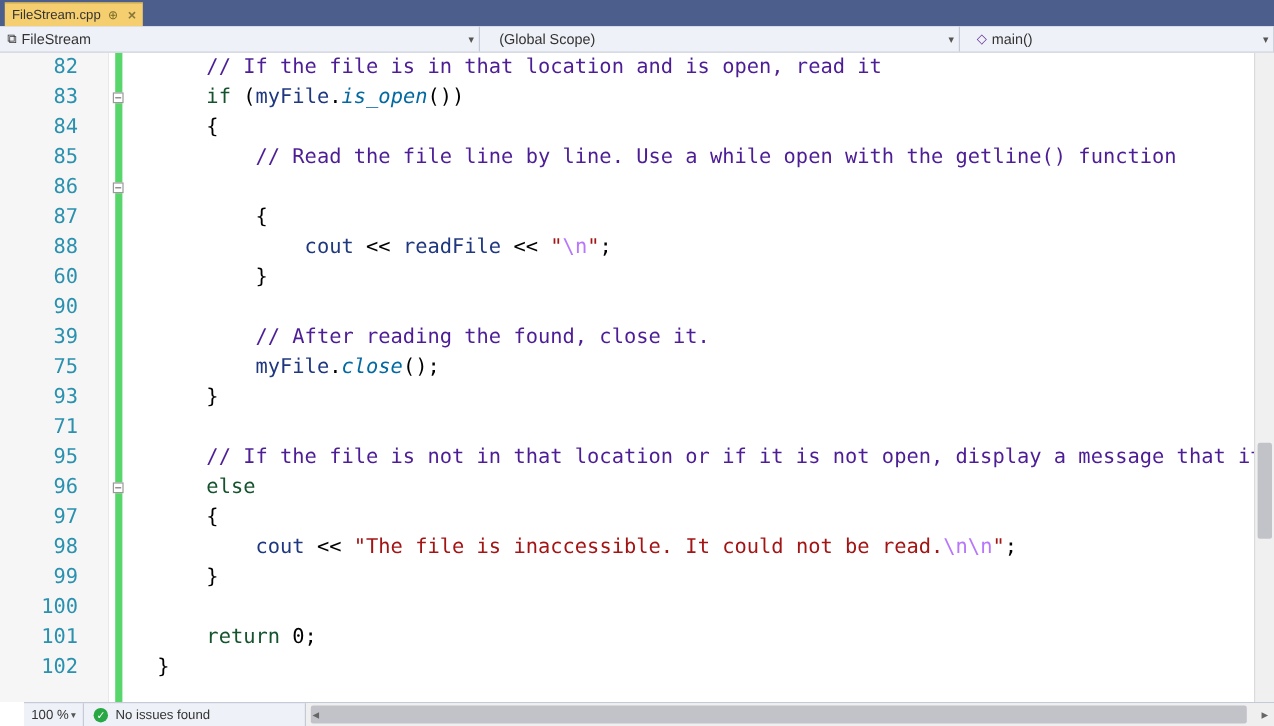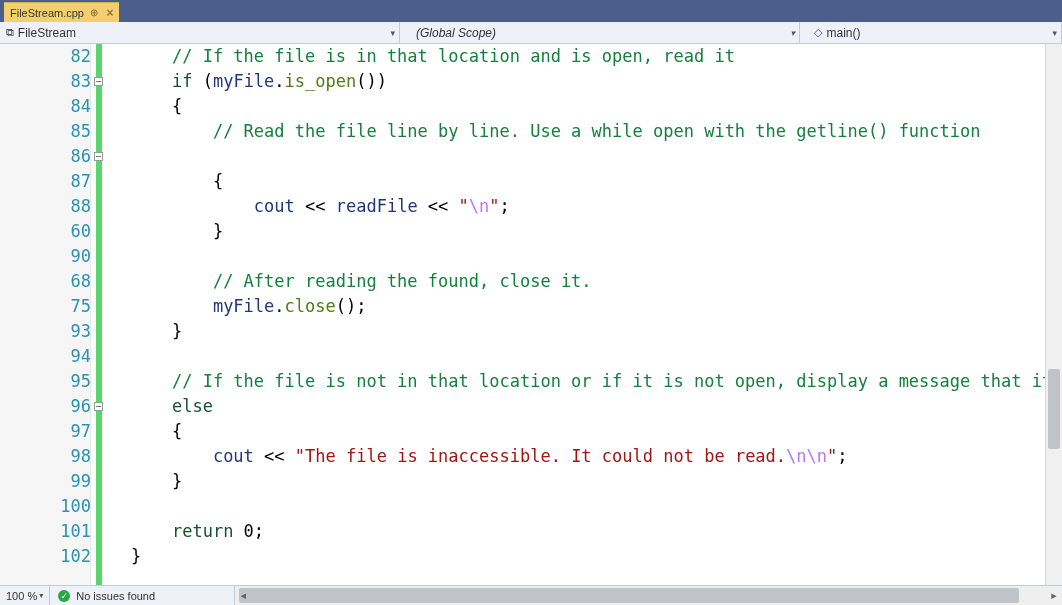"(Global Scope)" .ni2 { font-style: italic -> none }
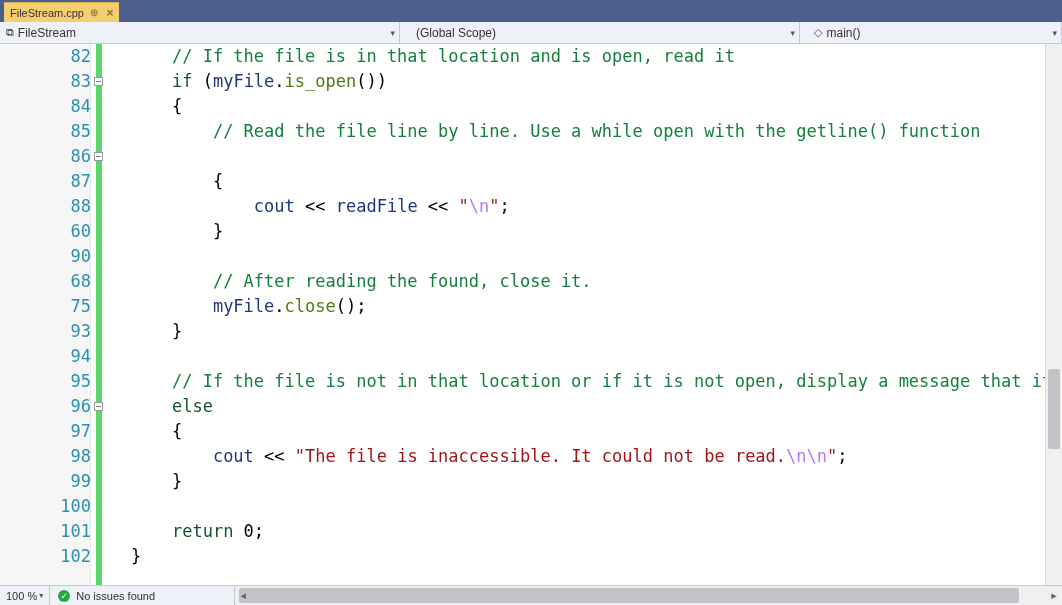"82" .ln { padding-right: 0 -> 26px }
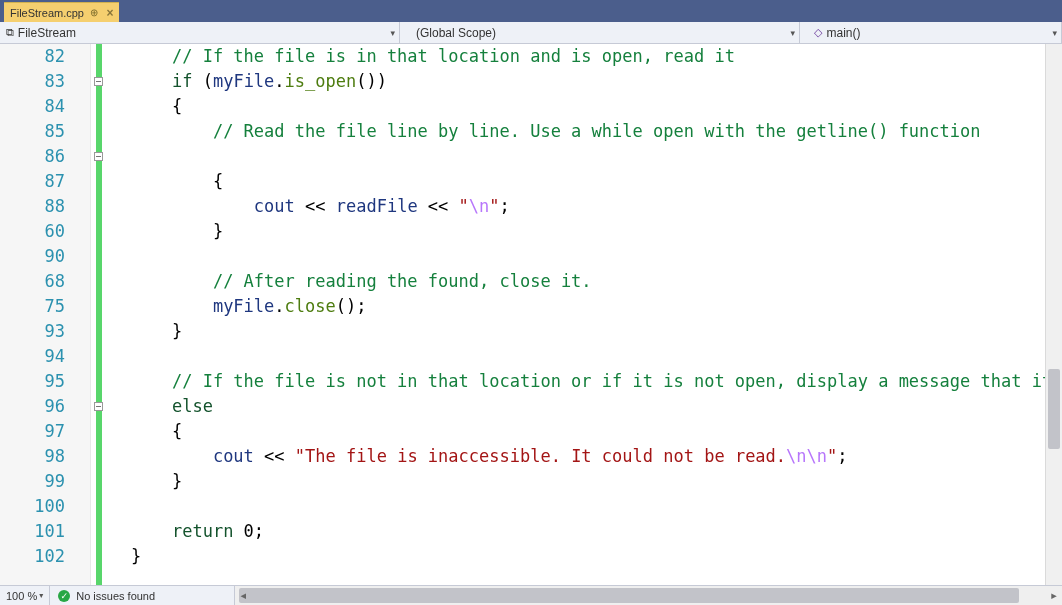"// If the file is" .c-comment { color: #15803d -> #4c1d95 }
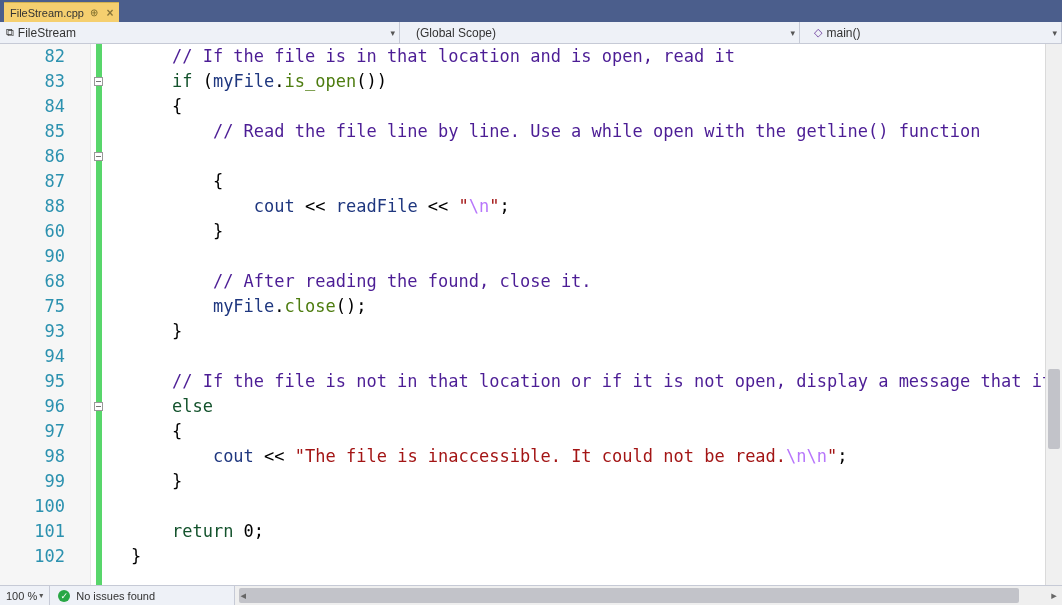"is_open" .c-func { color: #4d7c0f -> #0369a1; font-style: none -> italic }
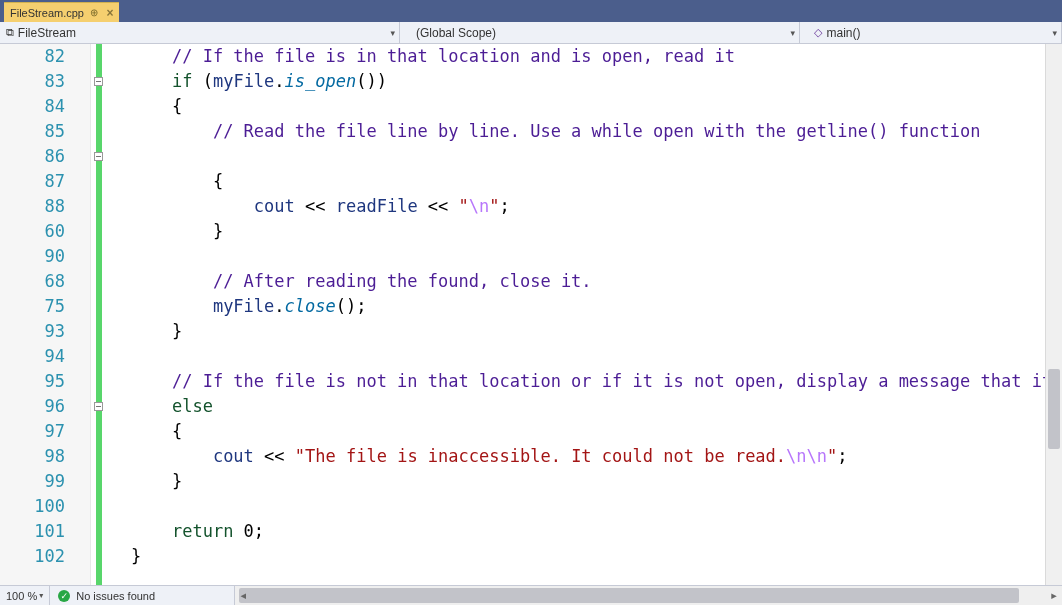"68" div.ln { text: 68 -> 39 }
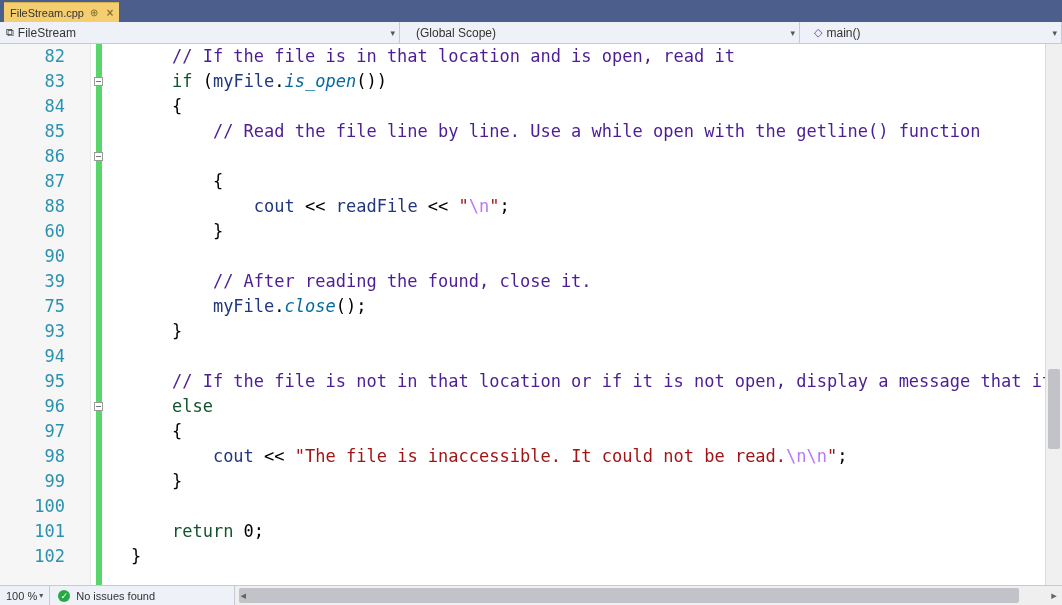"94" div.ln { text: 94 -> 71 }
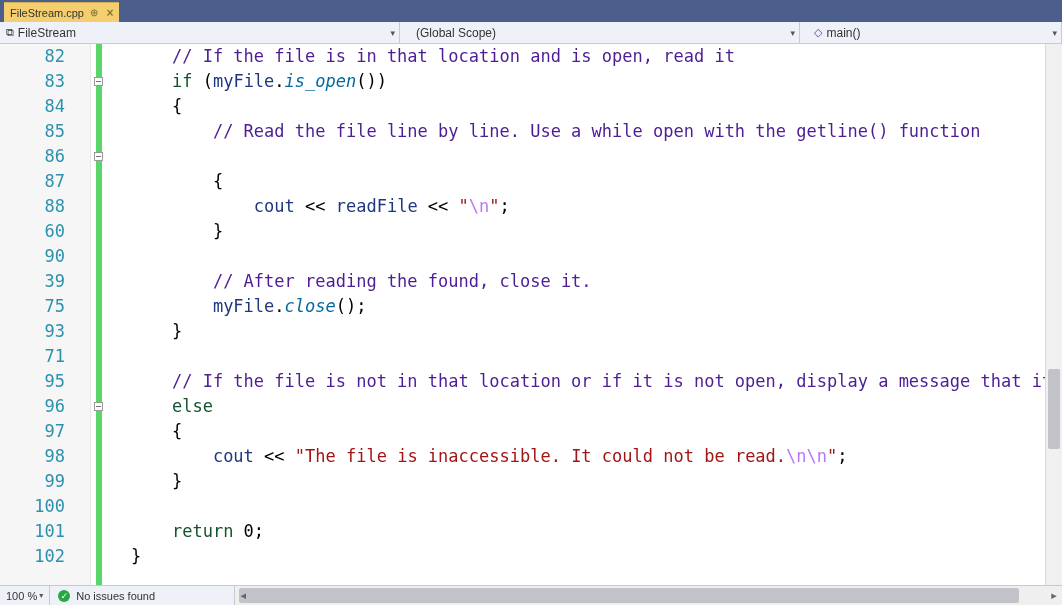"100 %" .status { margin-left: none -> 20px }
